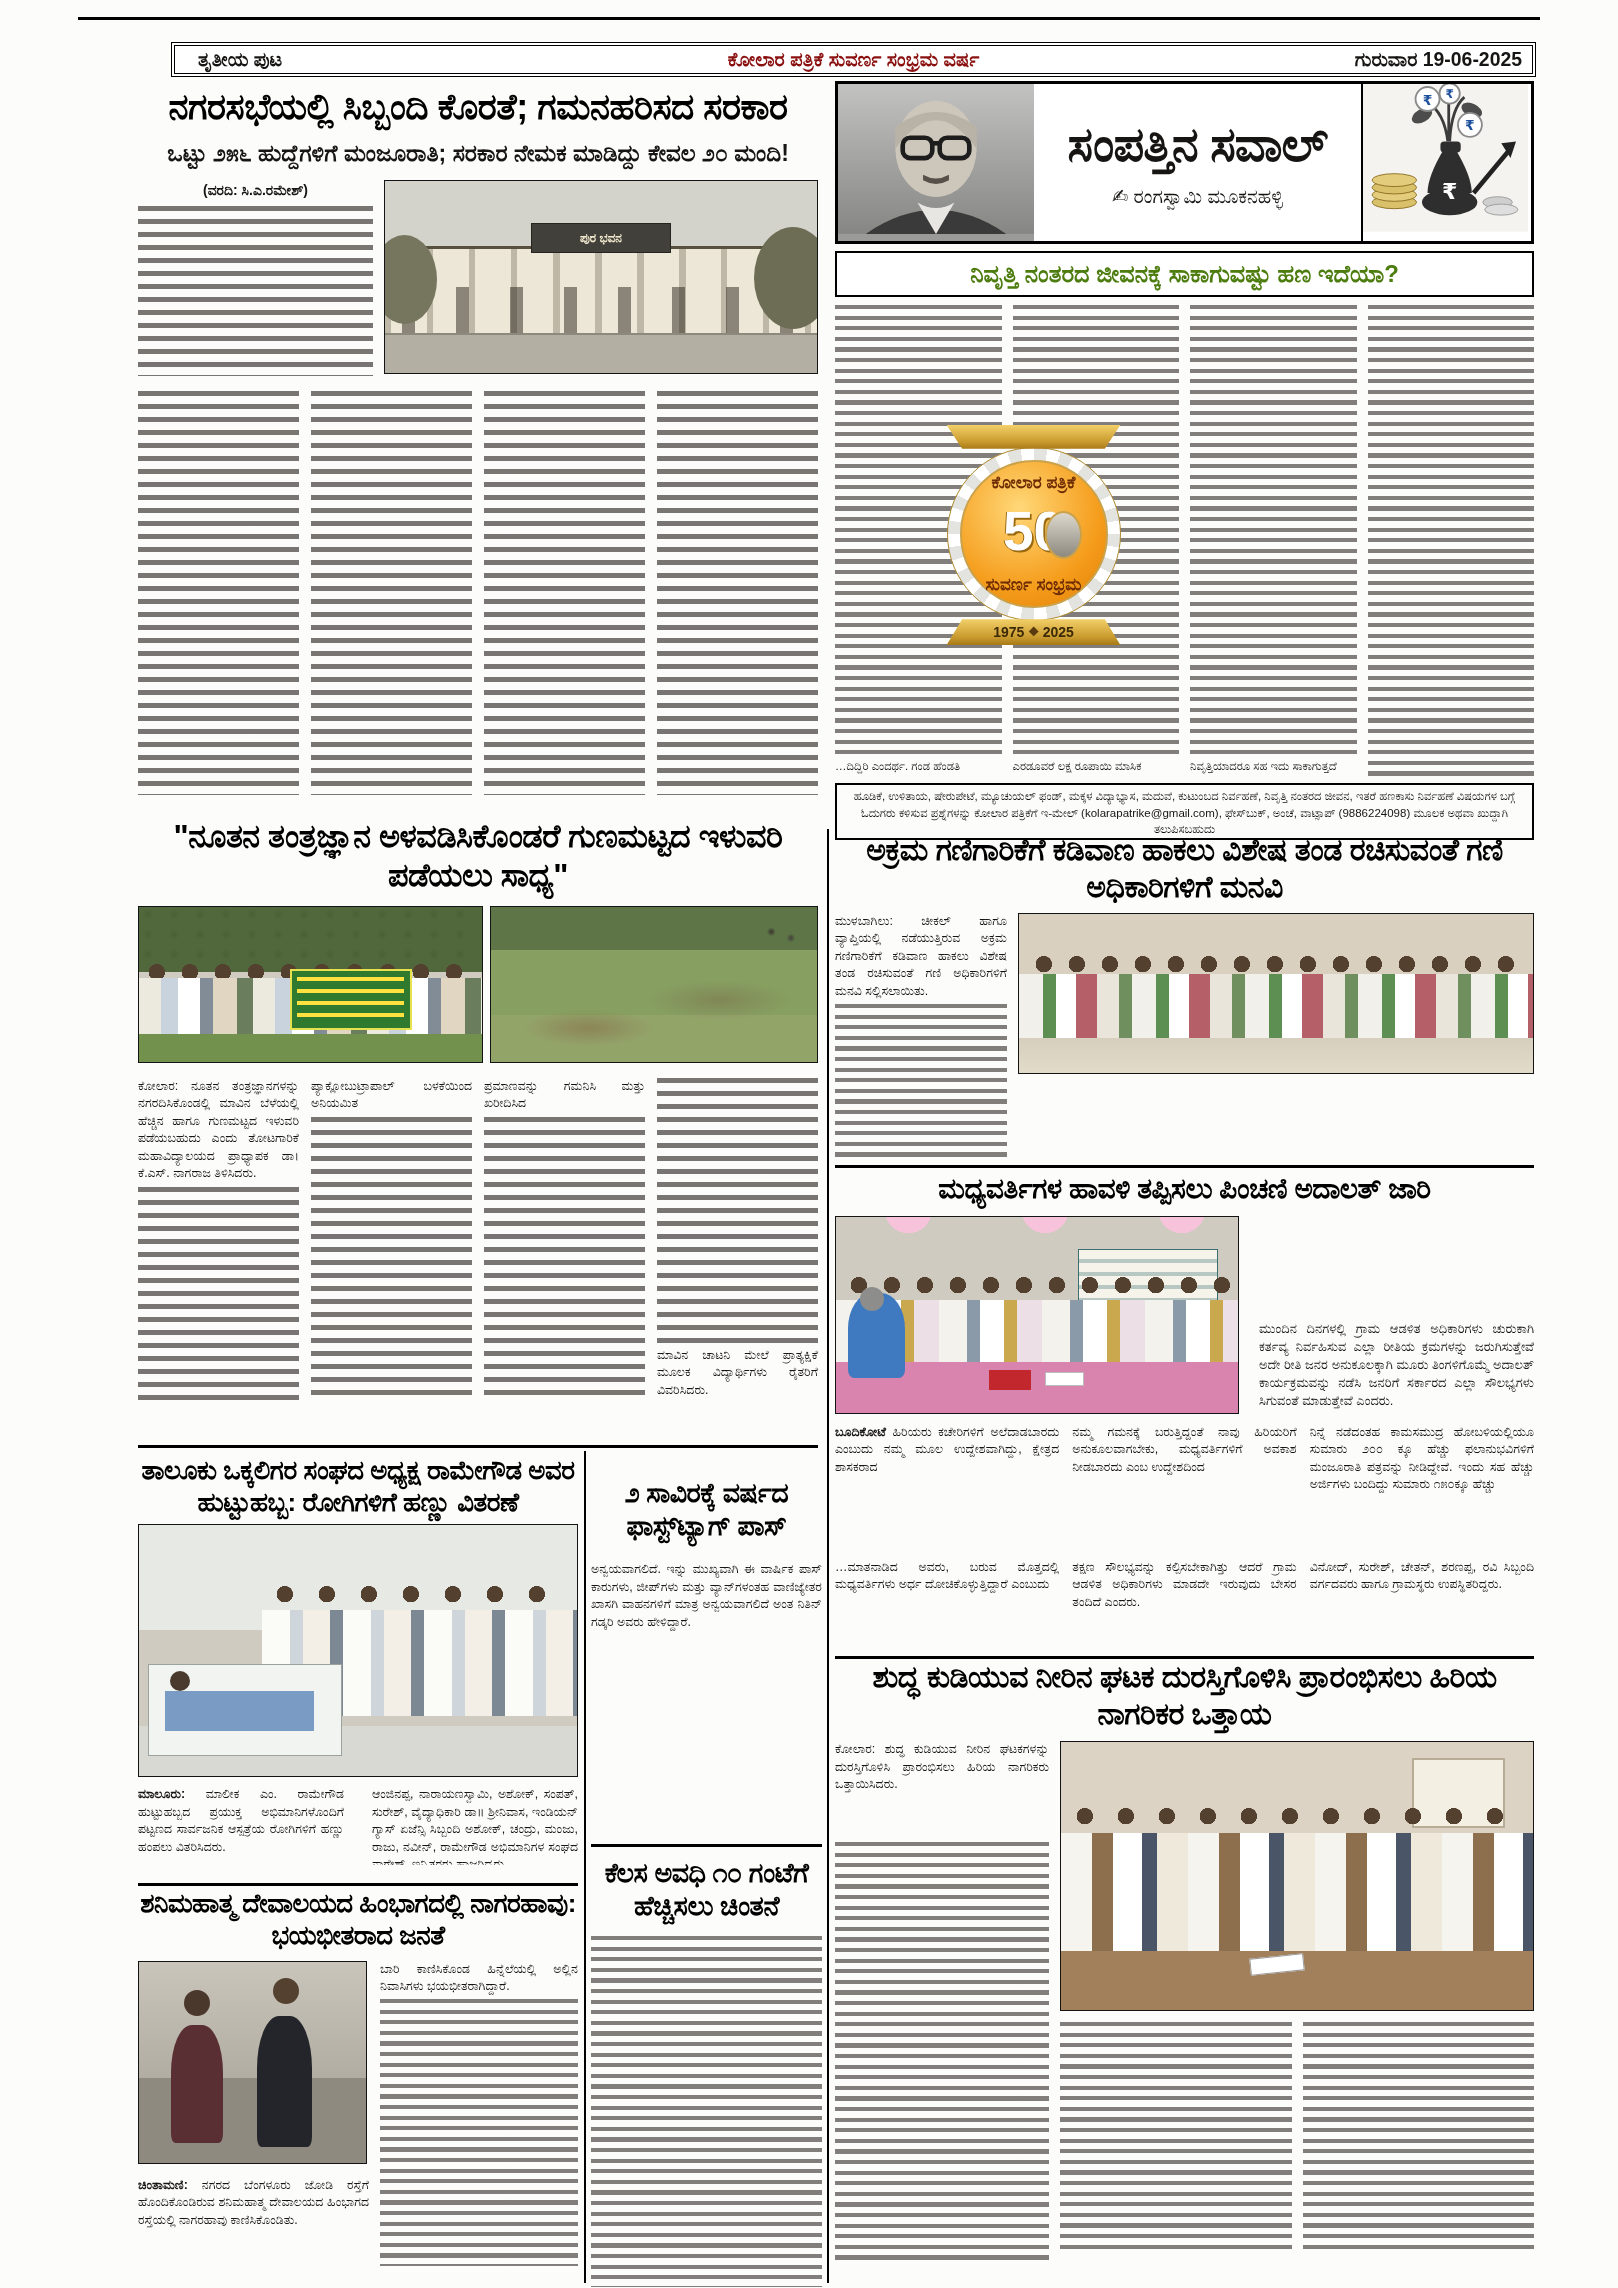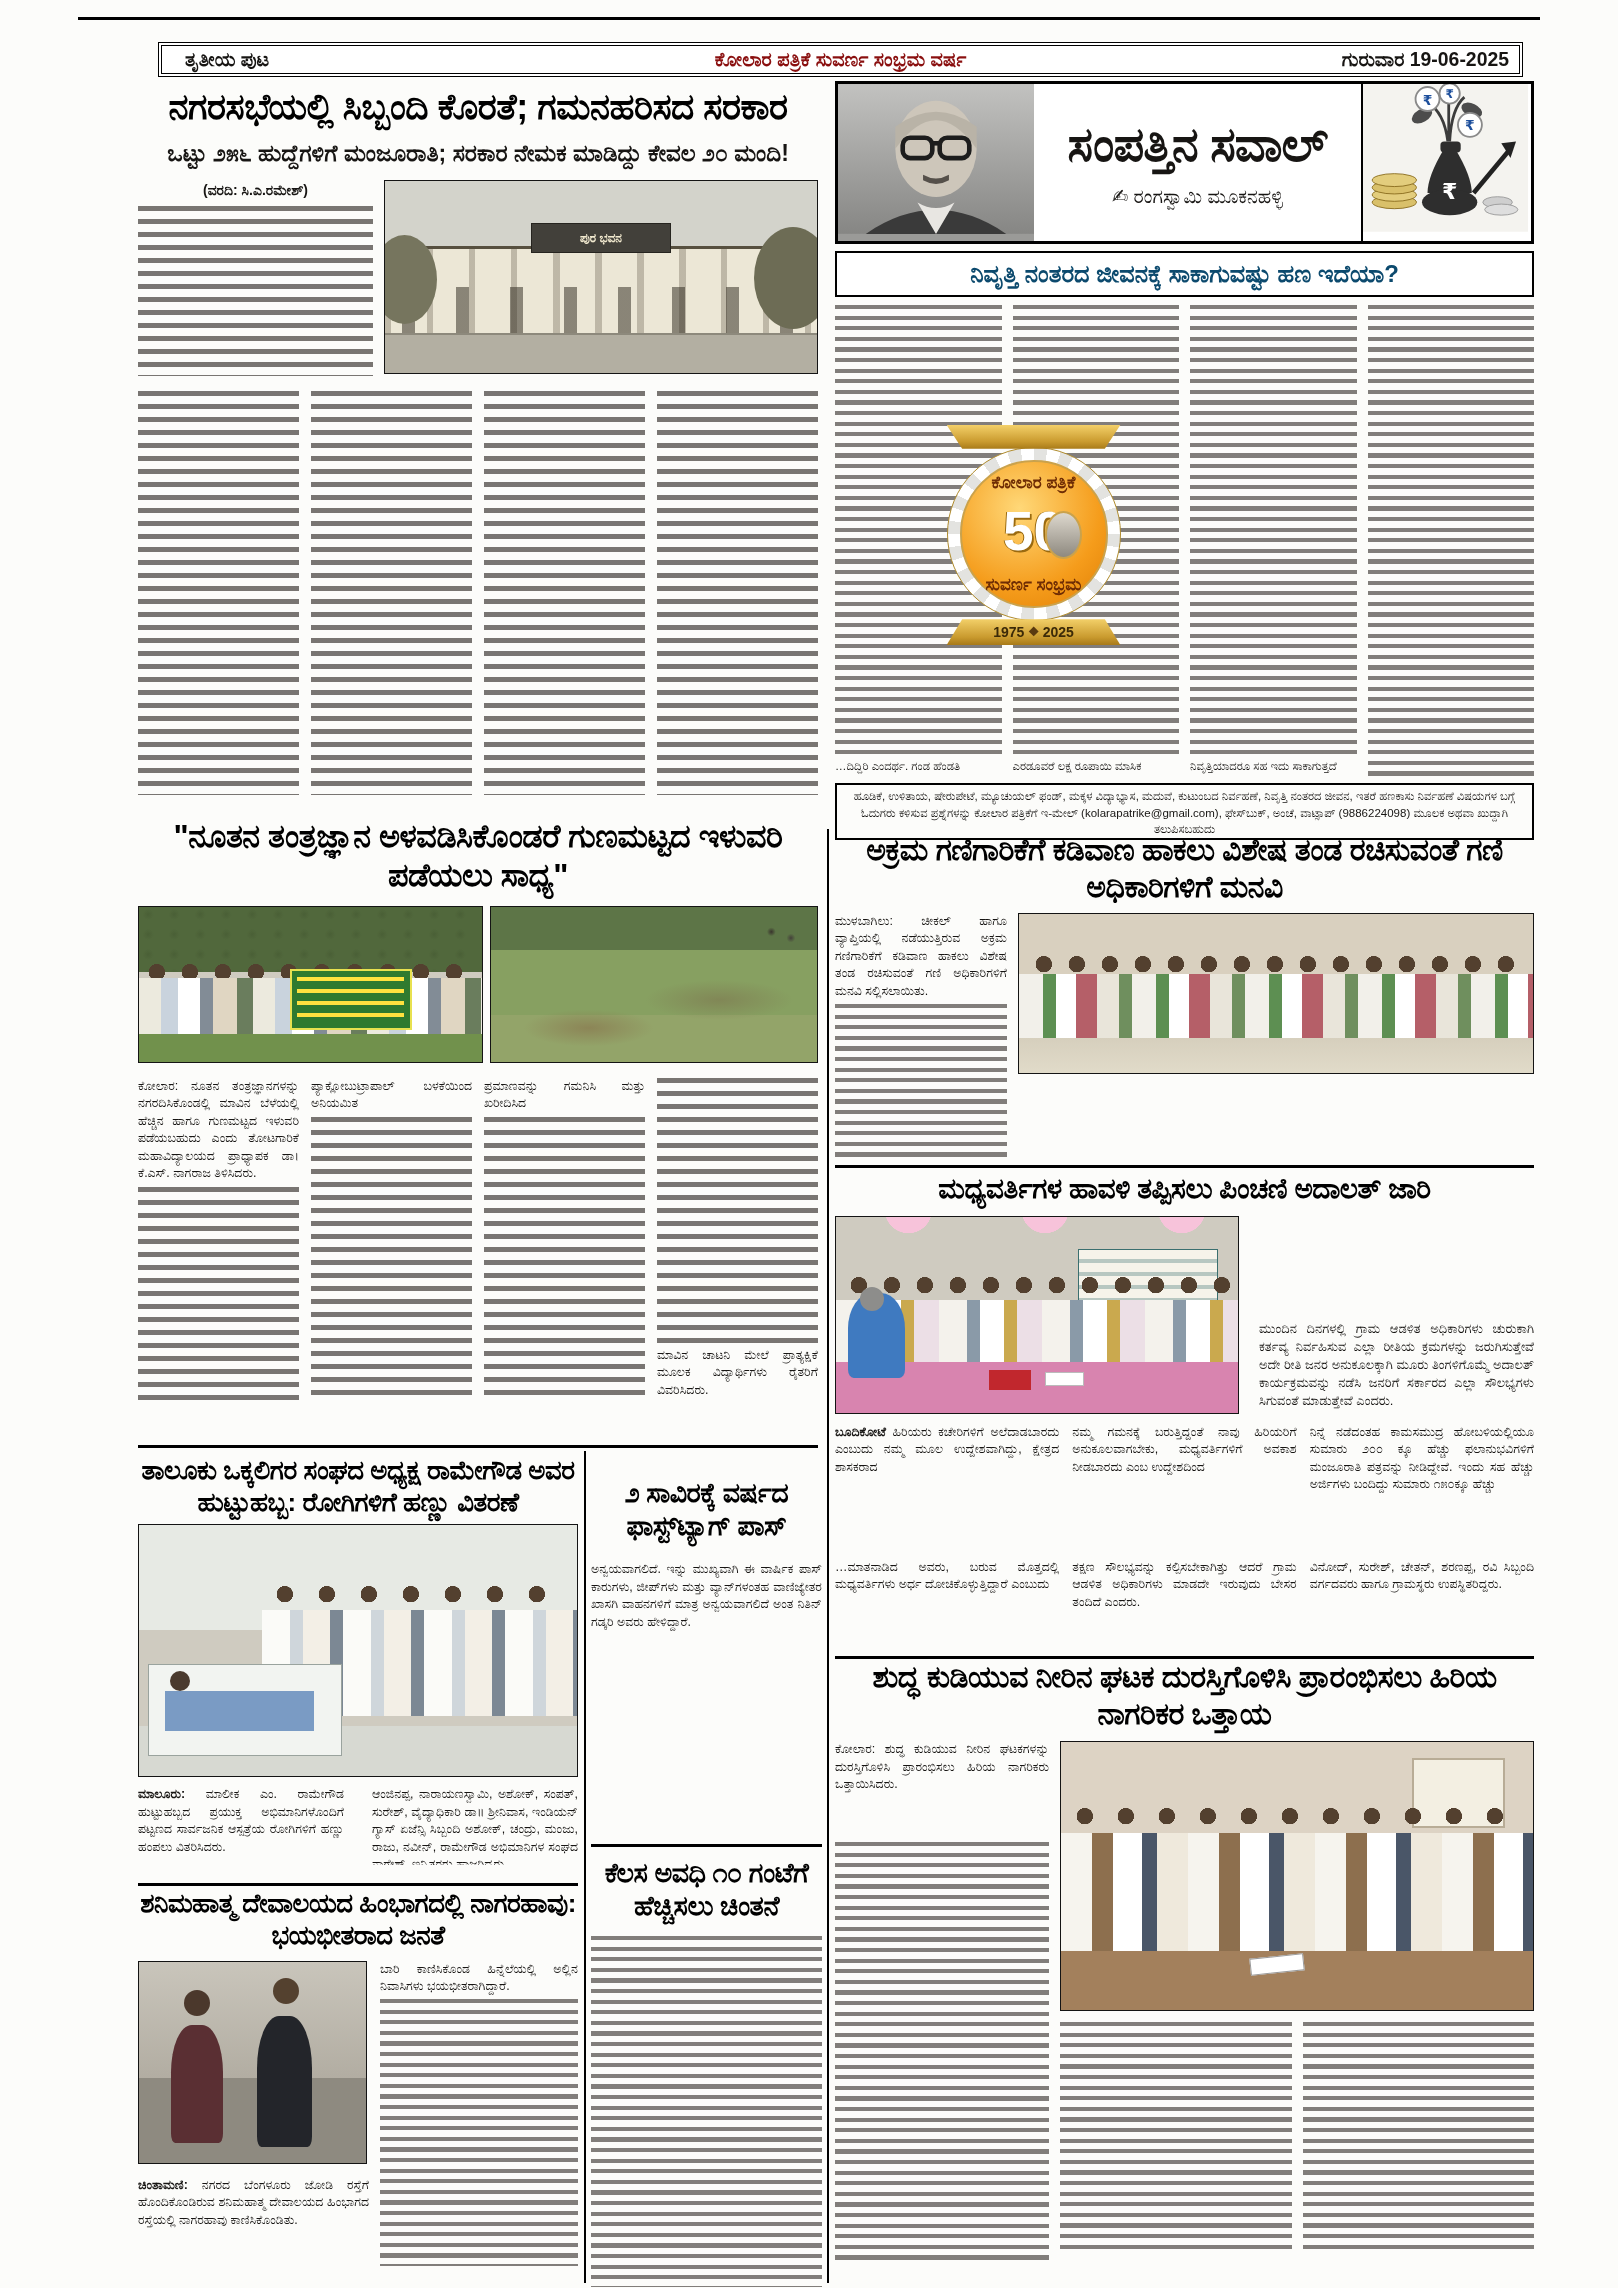"ತೃತೀಯ ಪುಟ" .masthead { left: 158px -> 171px }
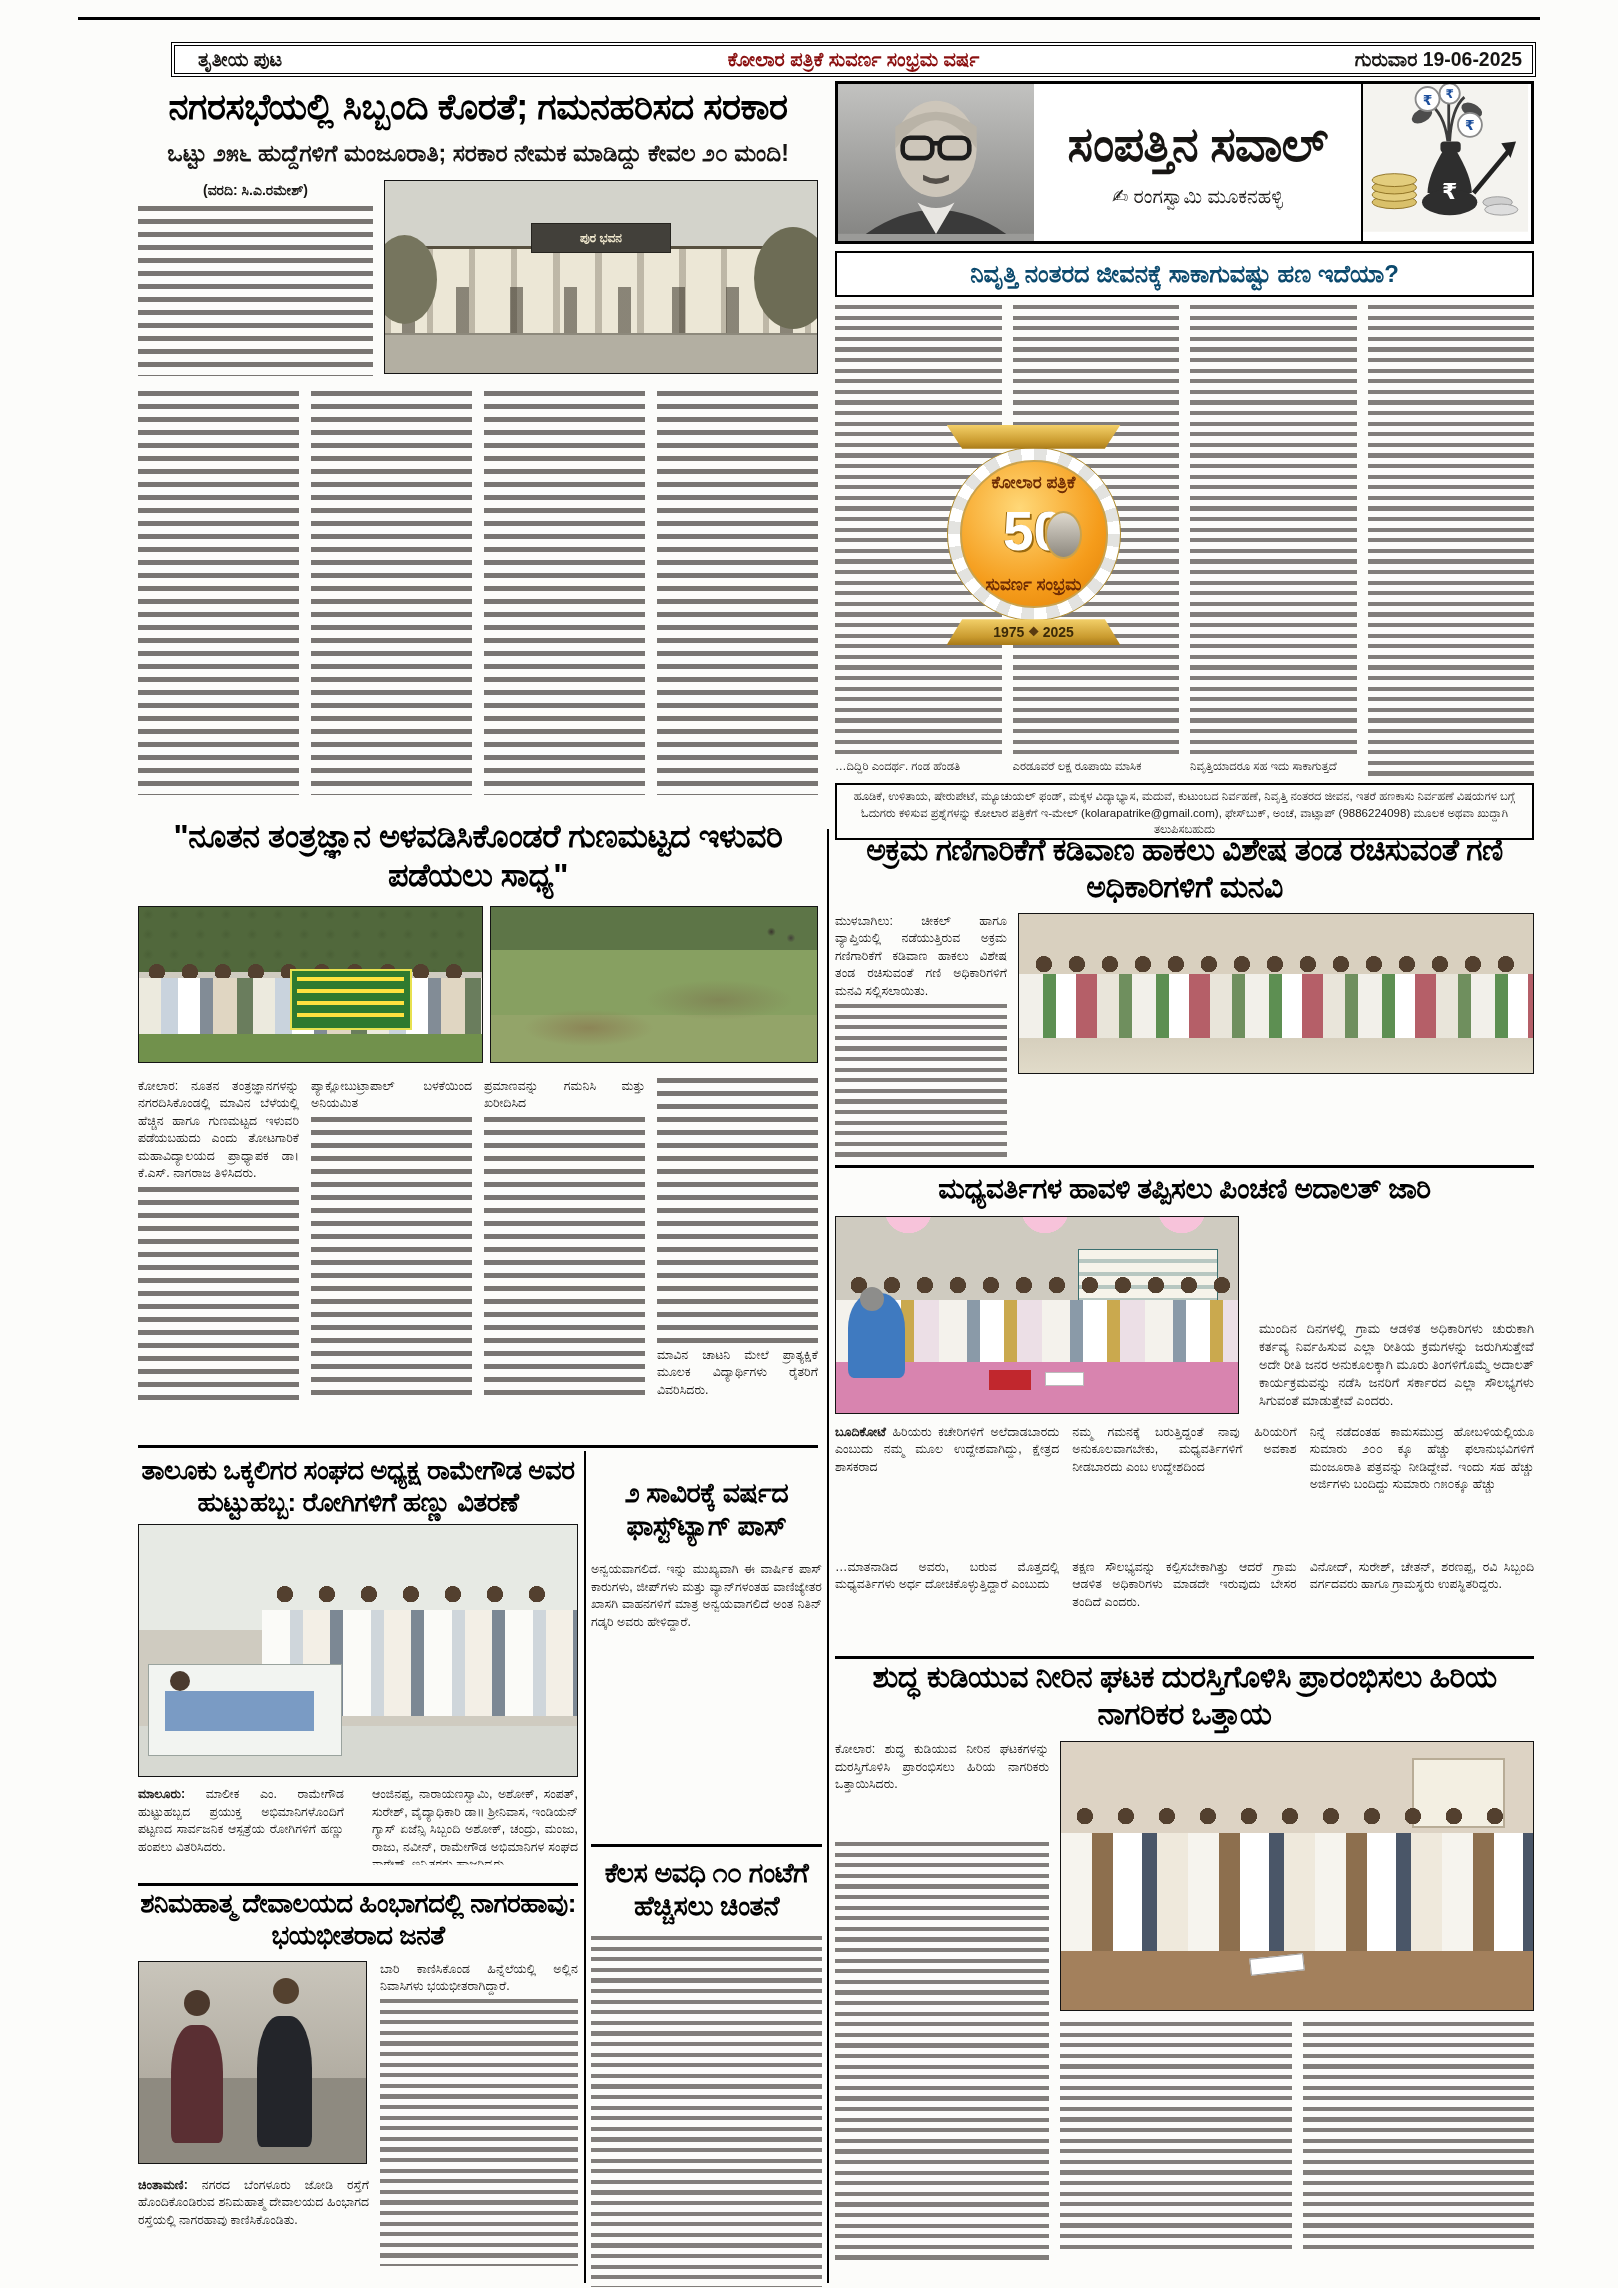"ನಿವೃತ್ತಿ ನಂತರದ ಜೀವನಕ್ಕೆ ಸಾಕಾಗುವಷ್ಟು ಹಣ" .w-red { color: #0c4a6e -> #4d7c0f }
